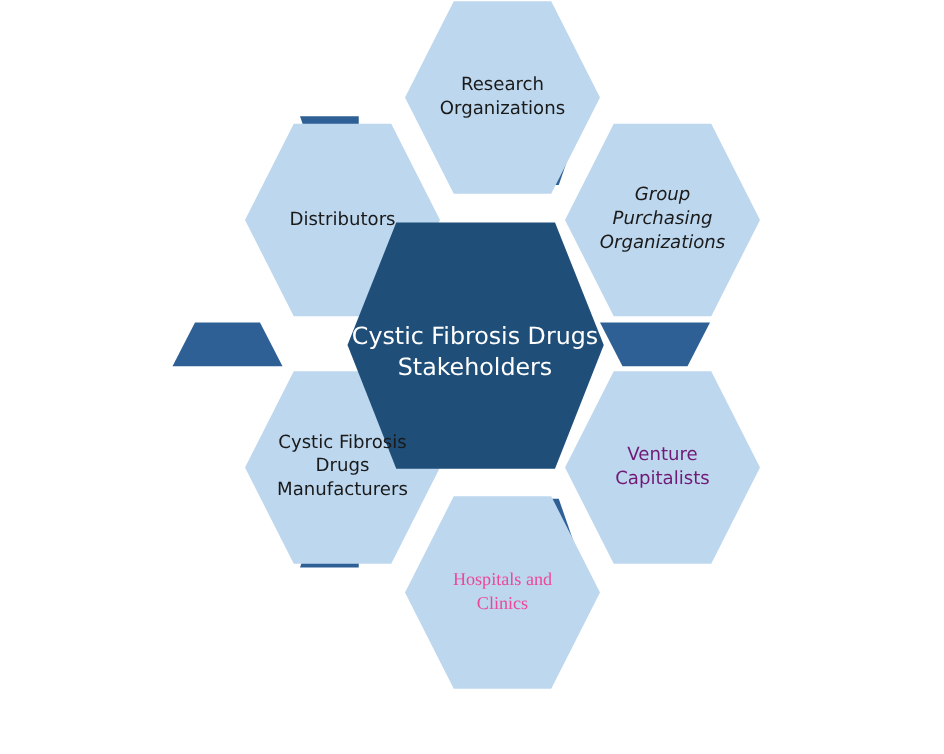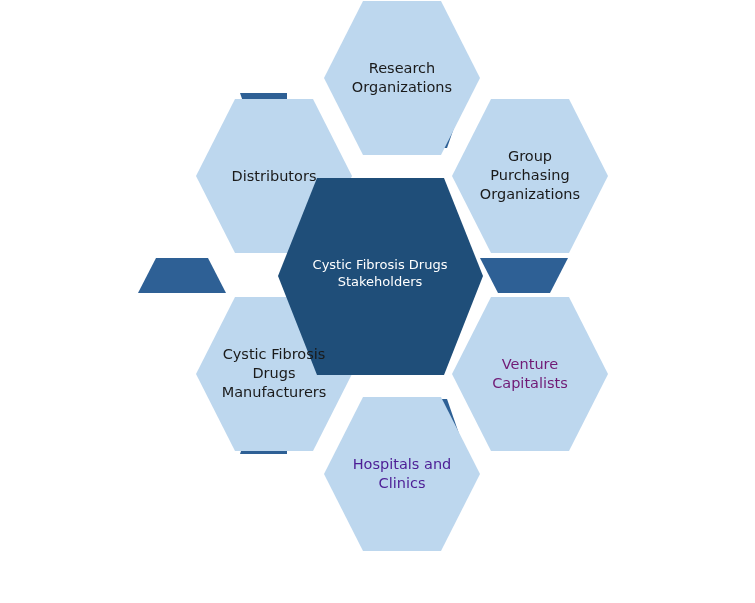"Group" div.hex-label { font-style: none -> italic }
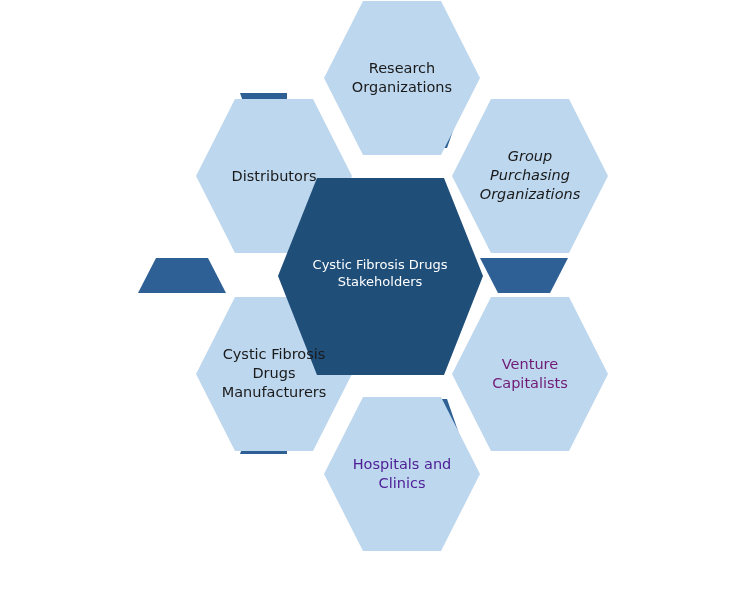"Cystic Fibrosis Drugs" .center-label { font-size: 13px -> 19px }
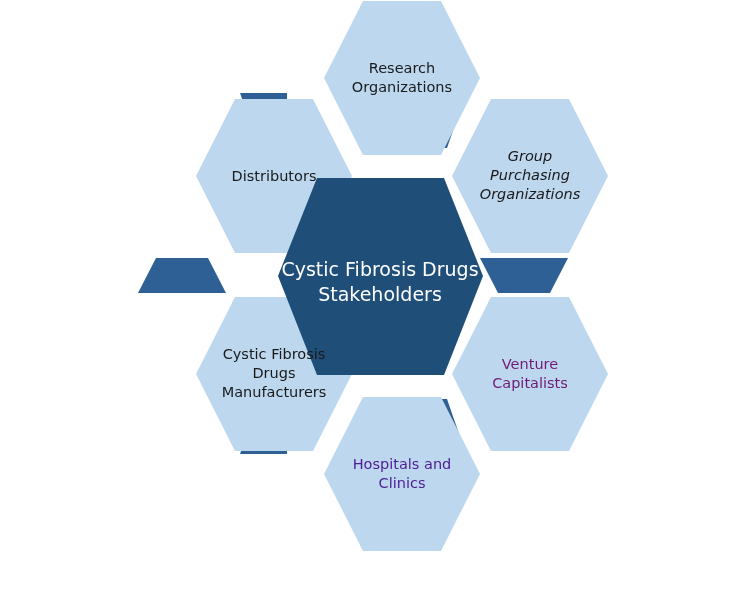"Hospitals and" div.hex-label { color: #4c1d95 -> #ec4899; font-family: none -> Liberation Serif, serif }
